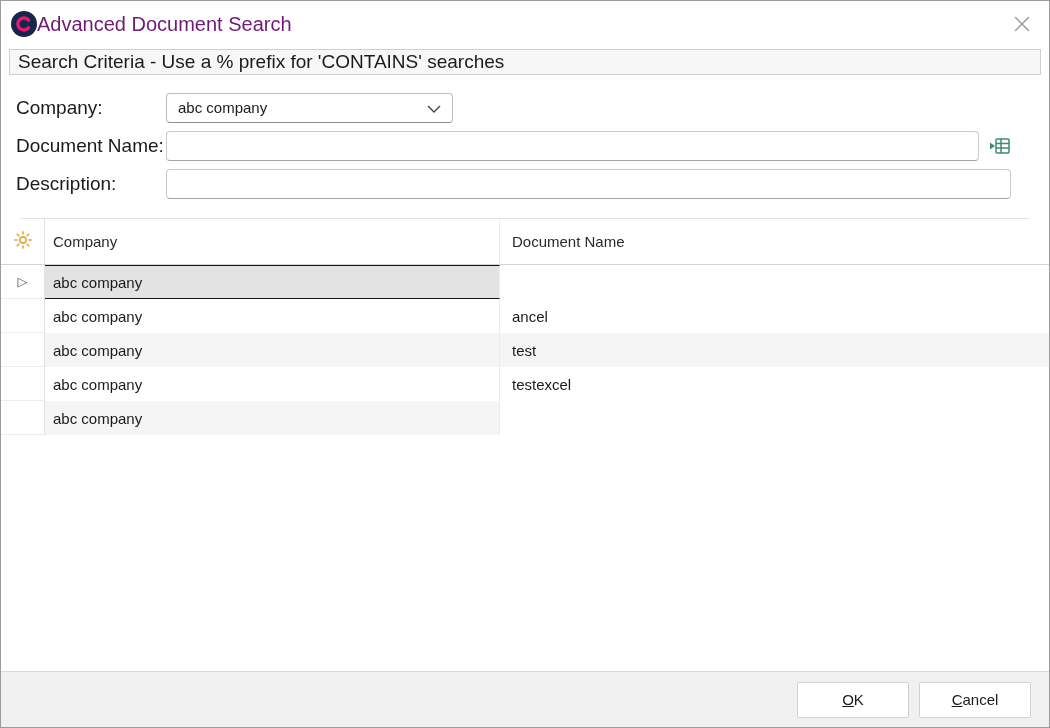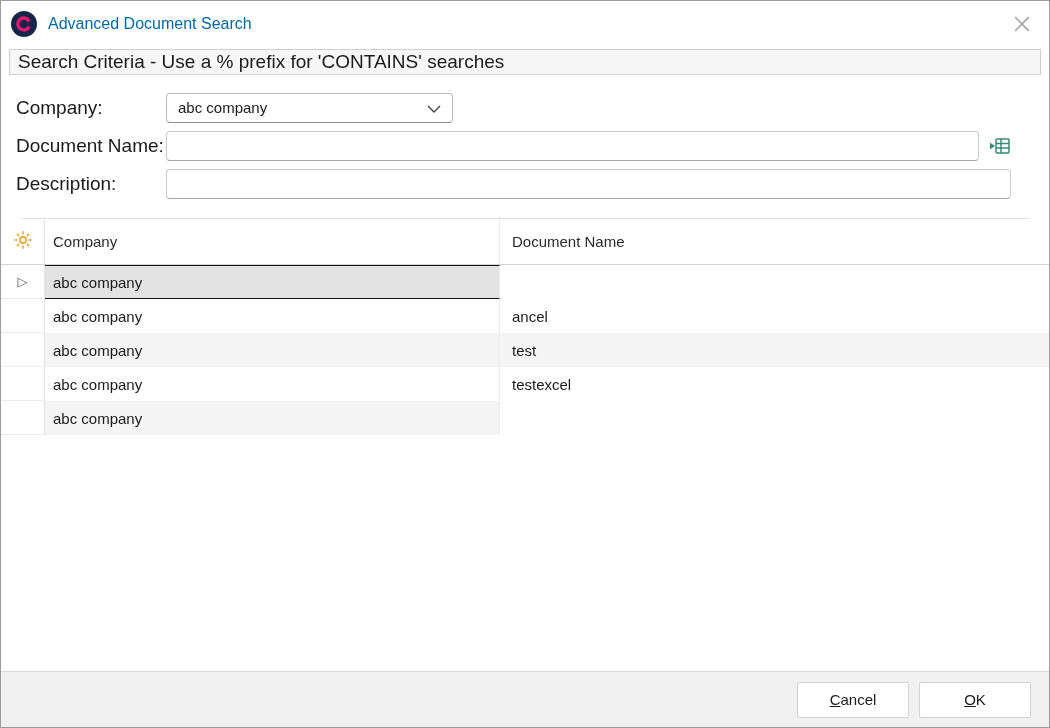"Advanced Document Search" .title { color: #0369a1 -> #701a75; font-size: 16px -> 20px; margin-left: 11px -> none }
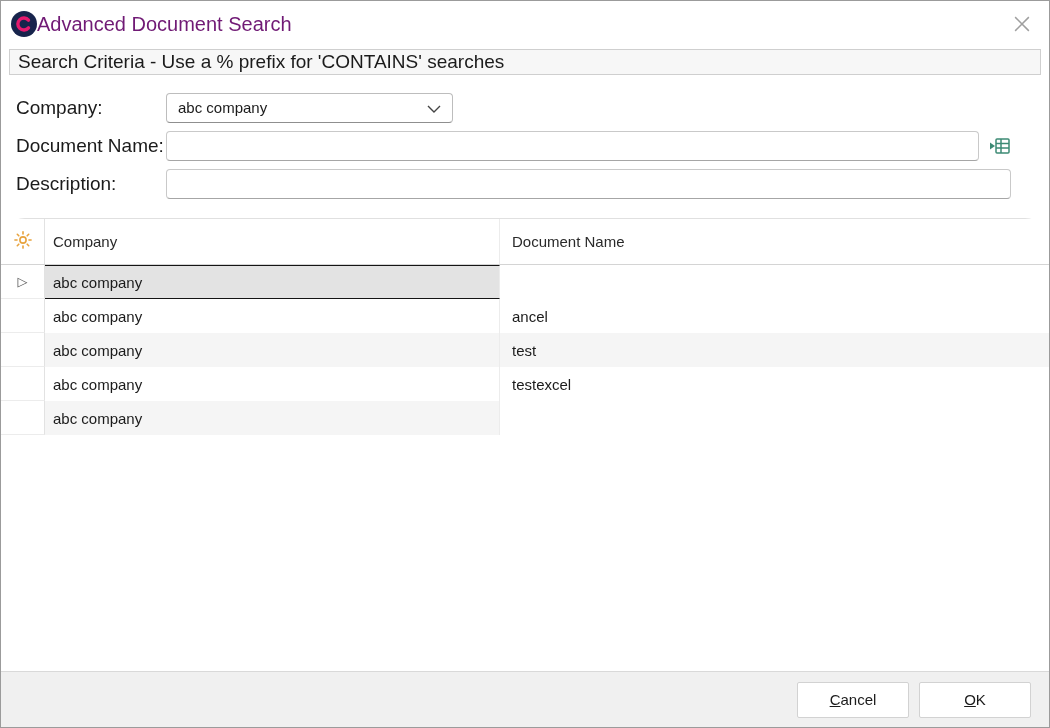"Cancel" button.btn { order: before "OK" -> after "OK" }
